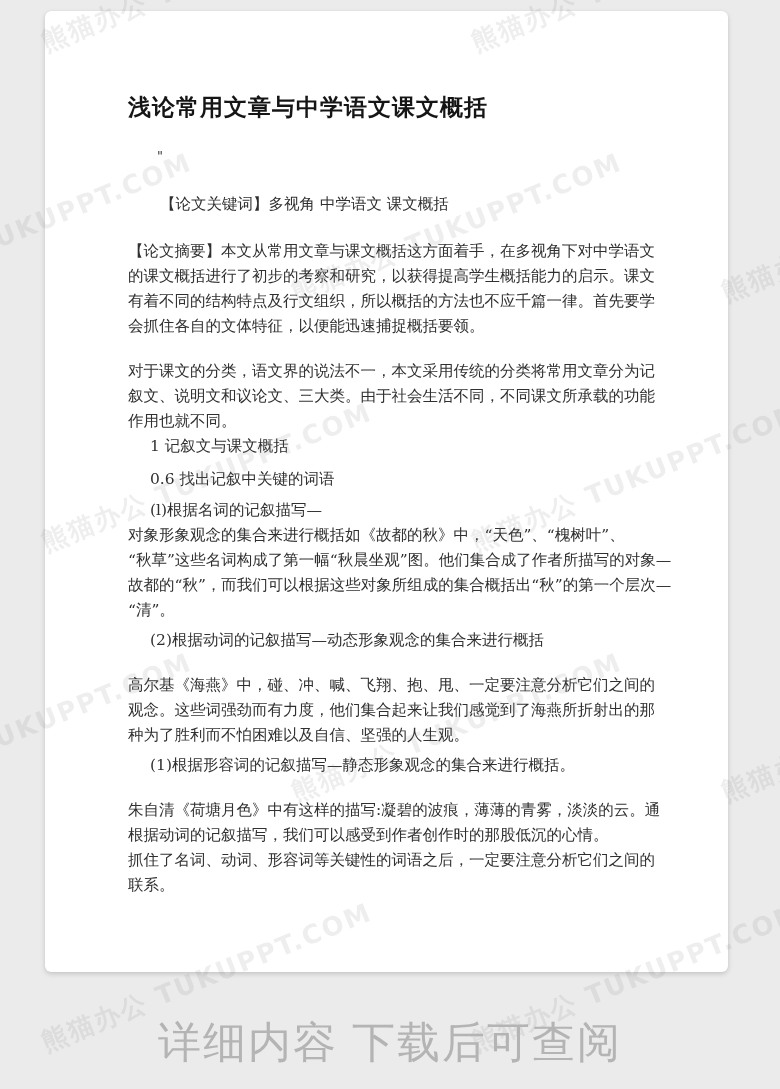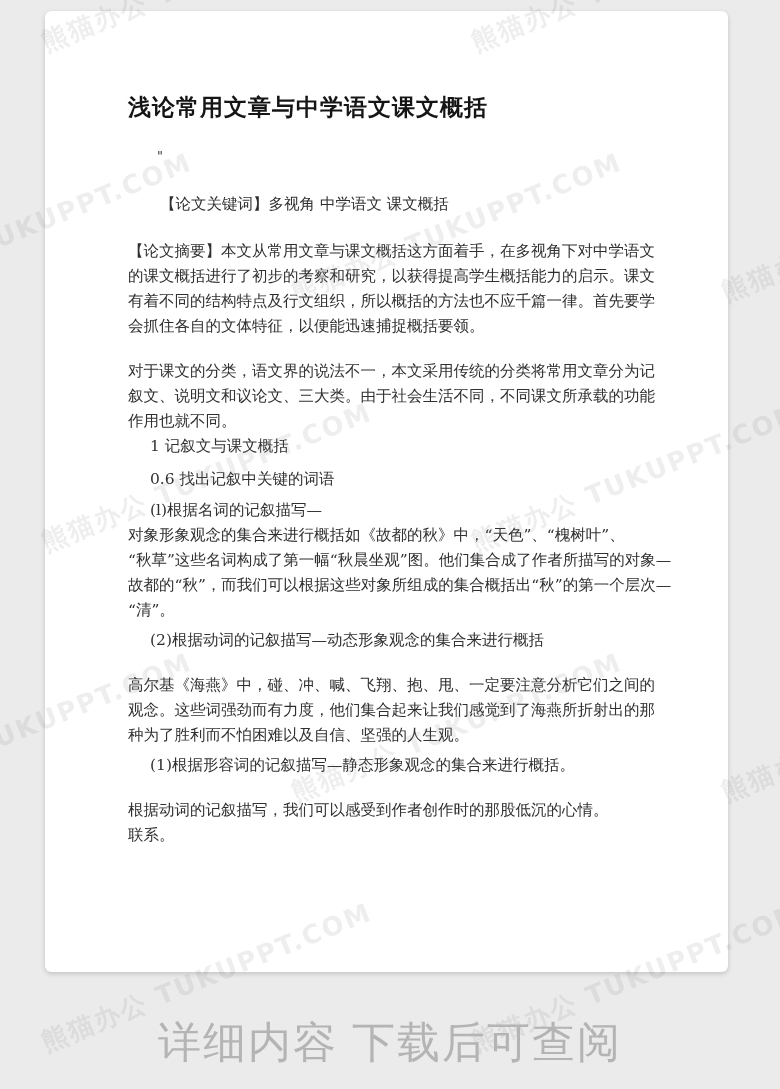"朱自清《荷塘月色》中有这样的描写:凝碧的波痕，薄薄的青雾，淡淡的云。通" div.line { html: none -> <div>朱自清《荷塘月色》中有这样的描写:凝碧的波痕，薄薄的青雾，淡淡的云。通</div> }
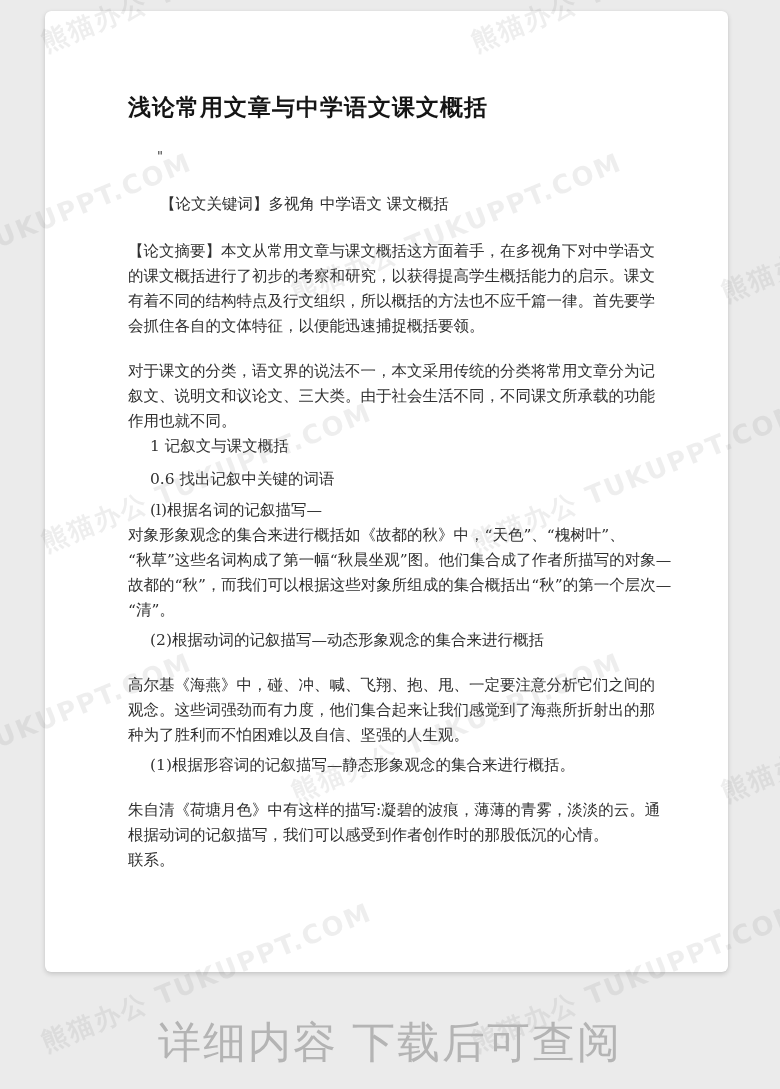"抓住了名词、动词、形容词等关键性的词语之后，一定要注意分析它们之间的" div.line { html: none -> <div>抓住了名词、动词、形容词等关键性的词语之后，一定要注意分析它们之间的</div> }
